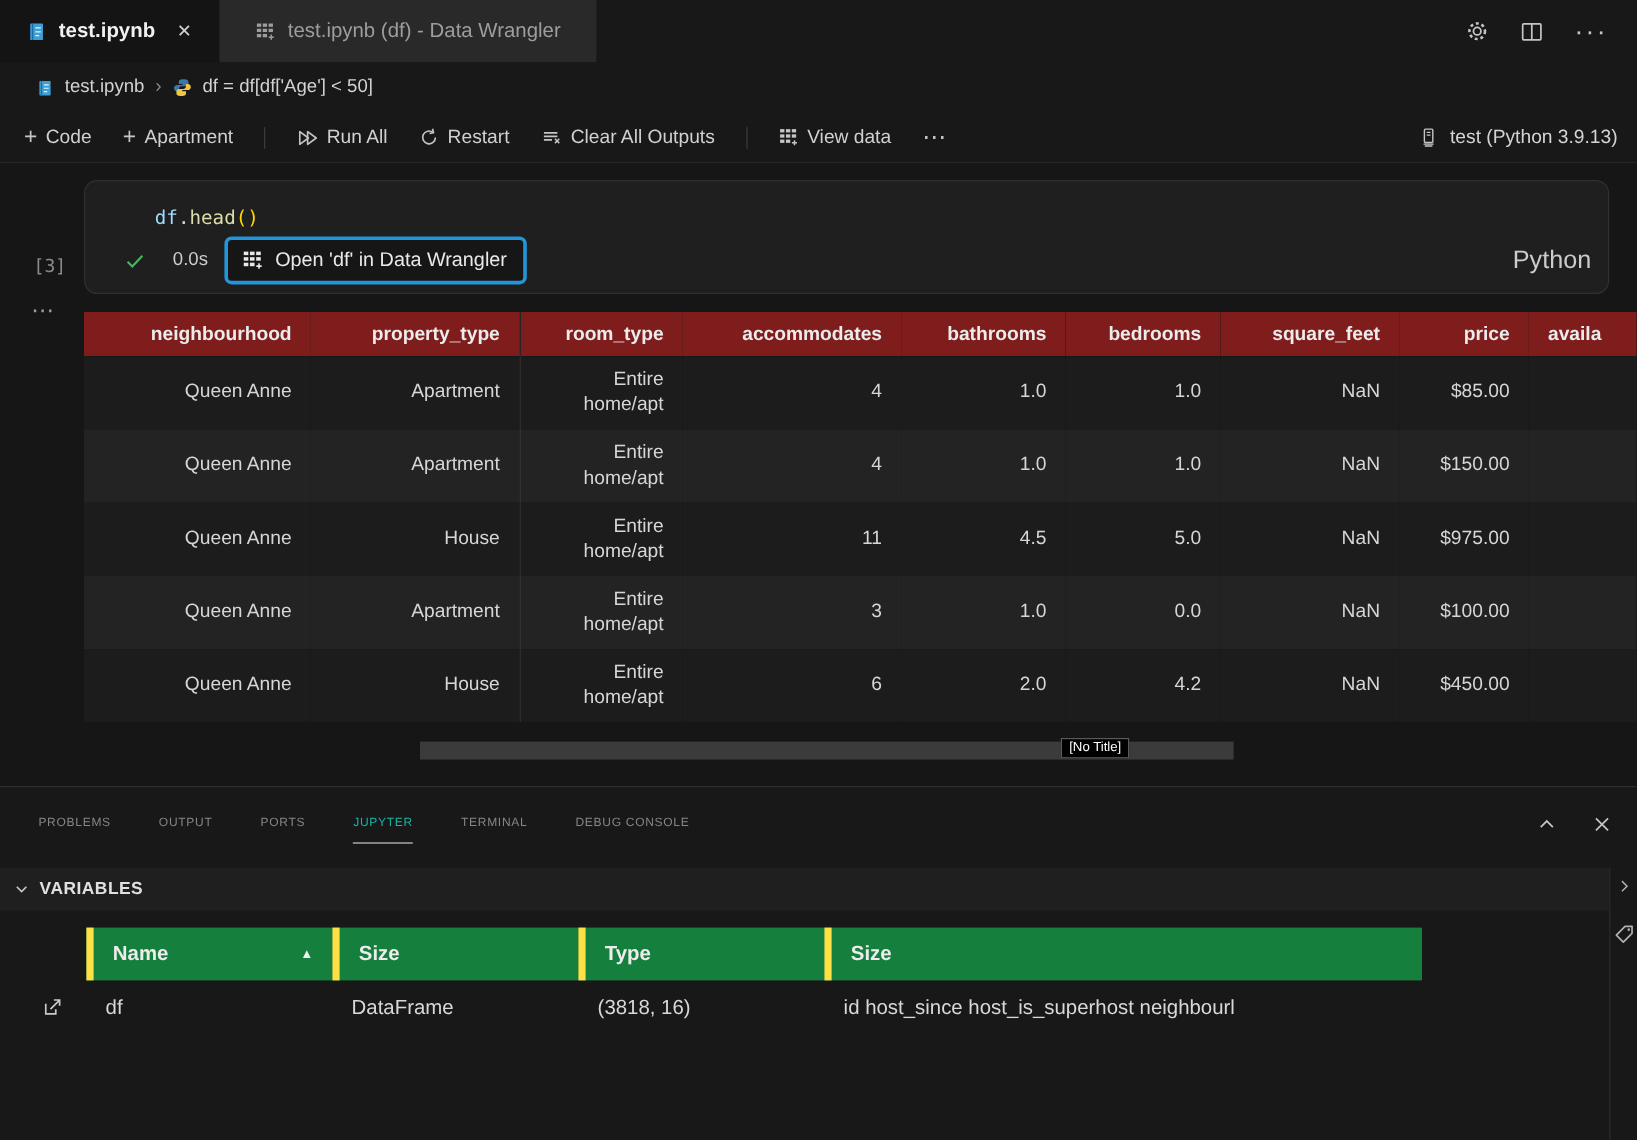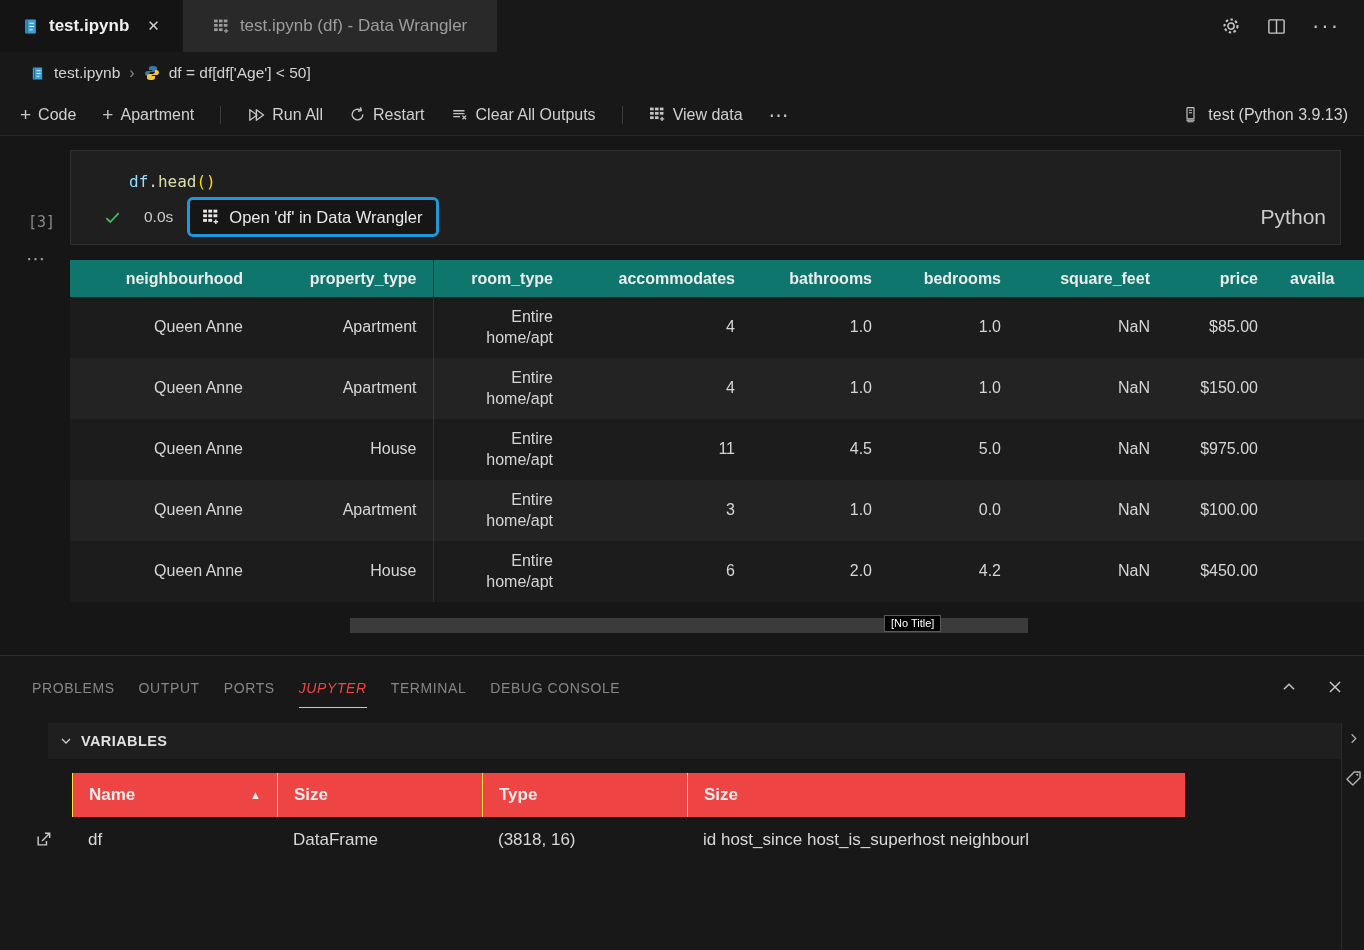"df.head()" .cell { border-radius: 0 -> 11px }
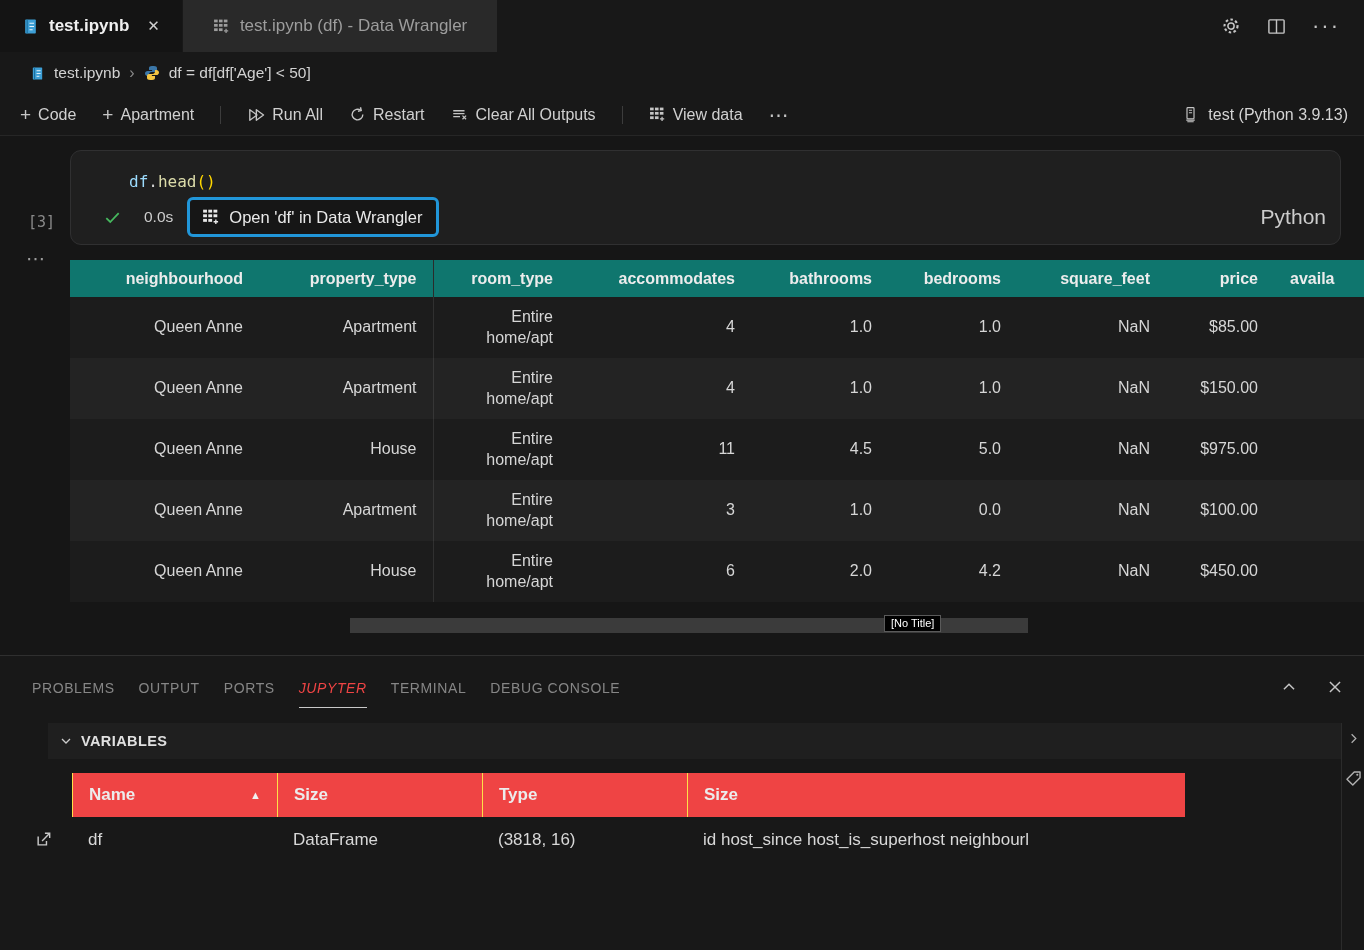"neighbourhood" table.df th { background: #0f766e -> #7f1d1d }
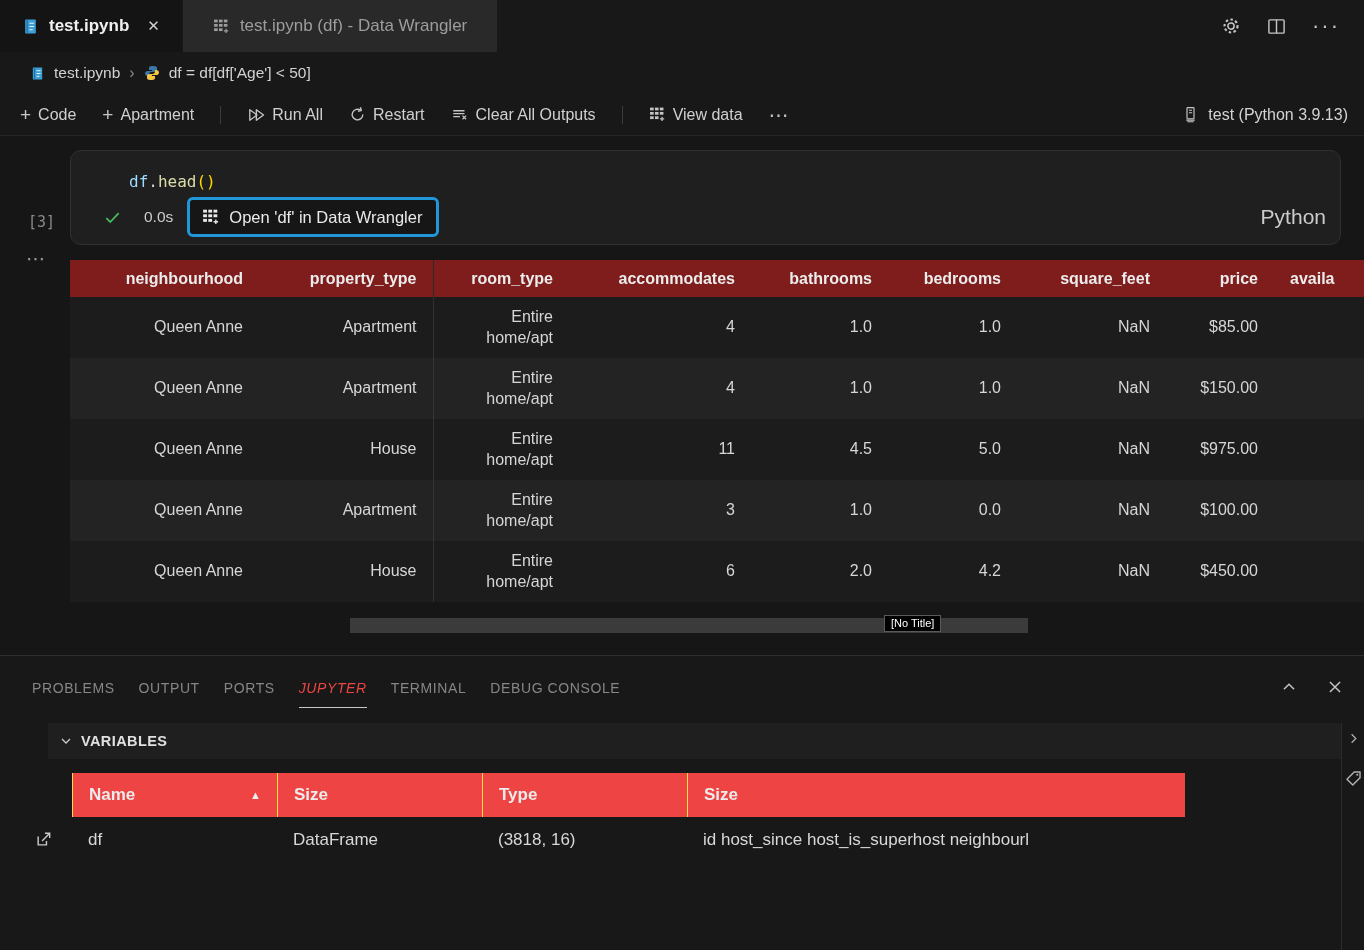"PROBLEMS" .panel-tabs { font-size: 14px -> 10px; gap: 24px -> 40px }
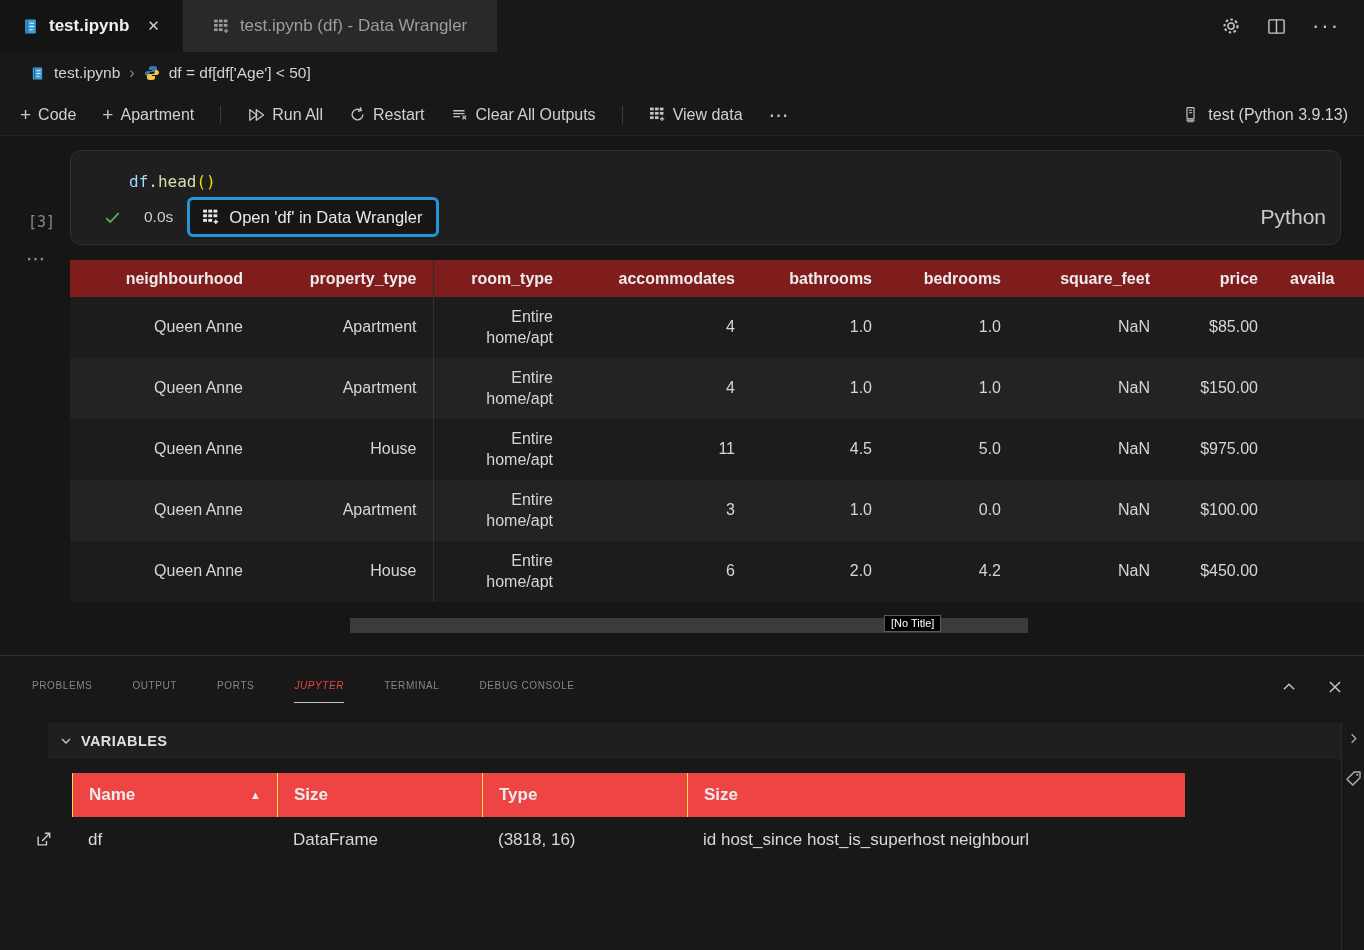"JUPYTER" .ptab.active { color: #ef4444 -> #14b8a6; font-style: italic -> none }
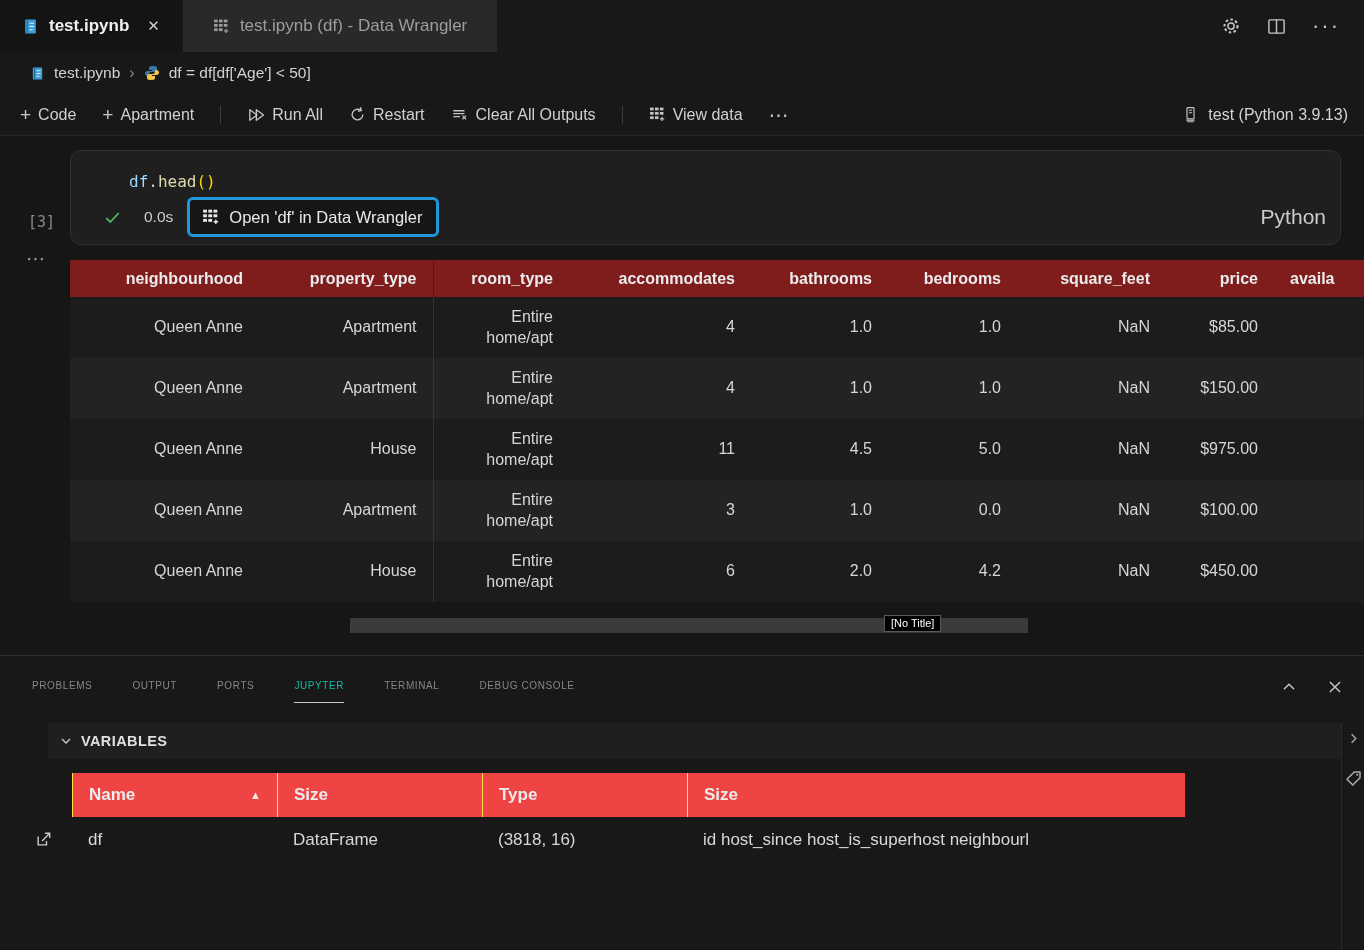"VARIABLES" .vars-bar { margin-left: 48px -> none }
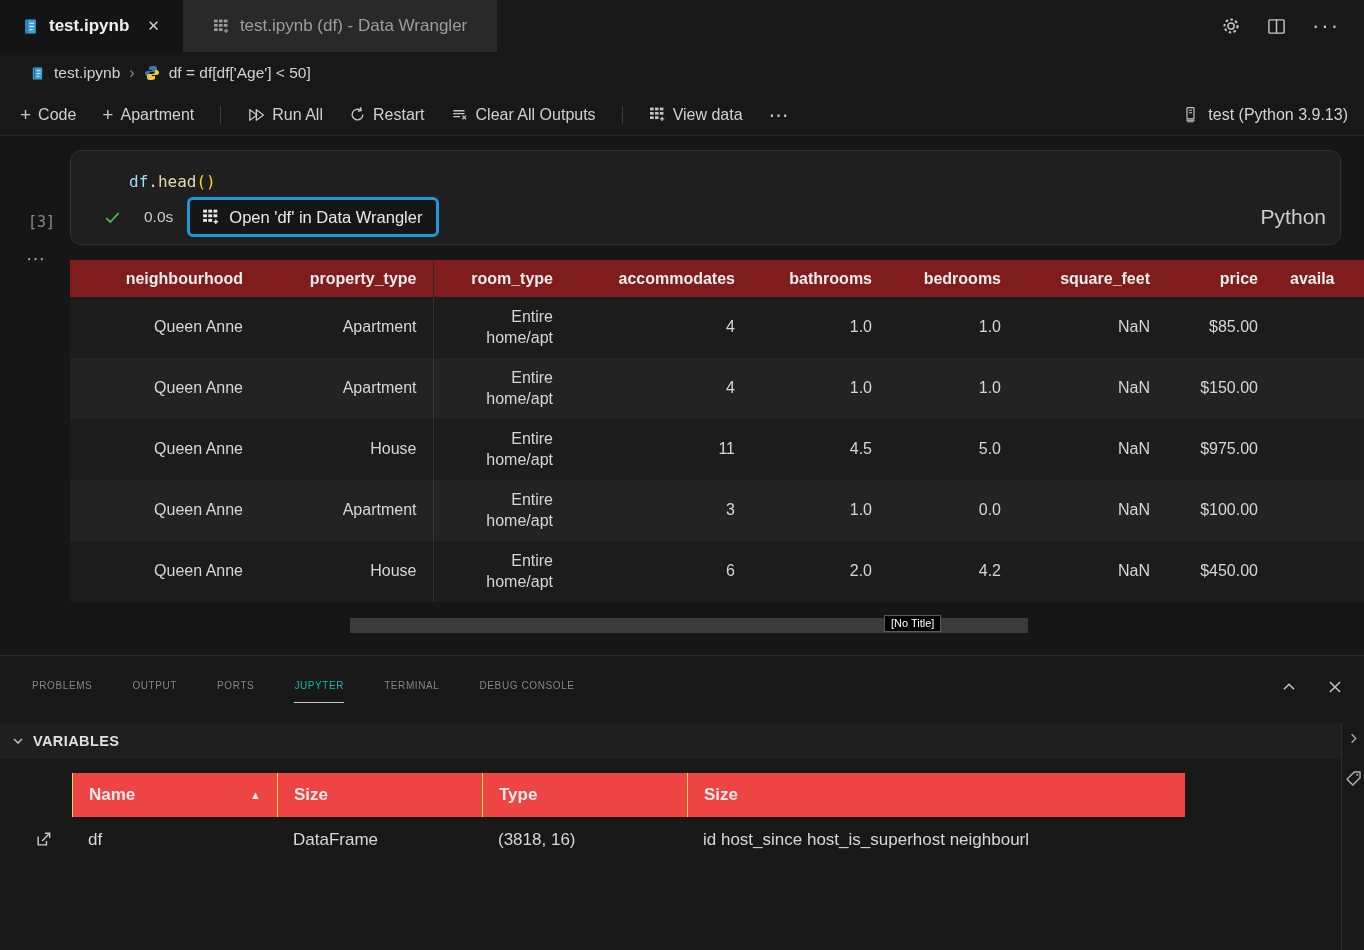"Name" .vg-h { background: #ef4444 -> #15803d; border-left: 1px solid #fde047 -> 6px solid #fde047 }
